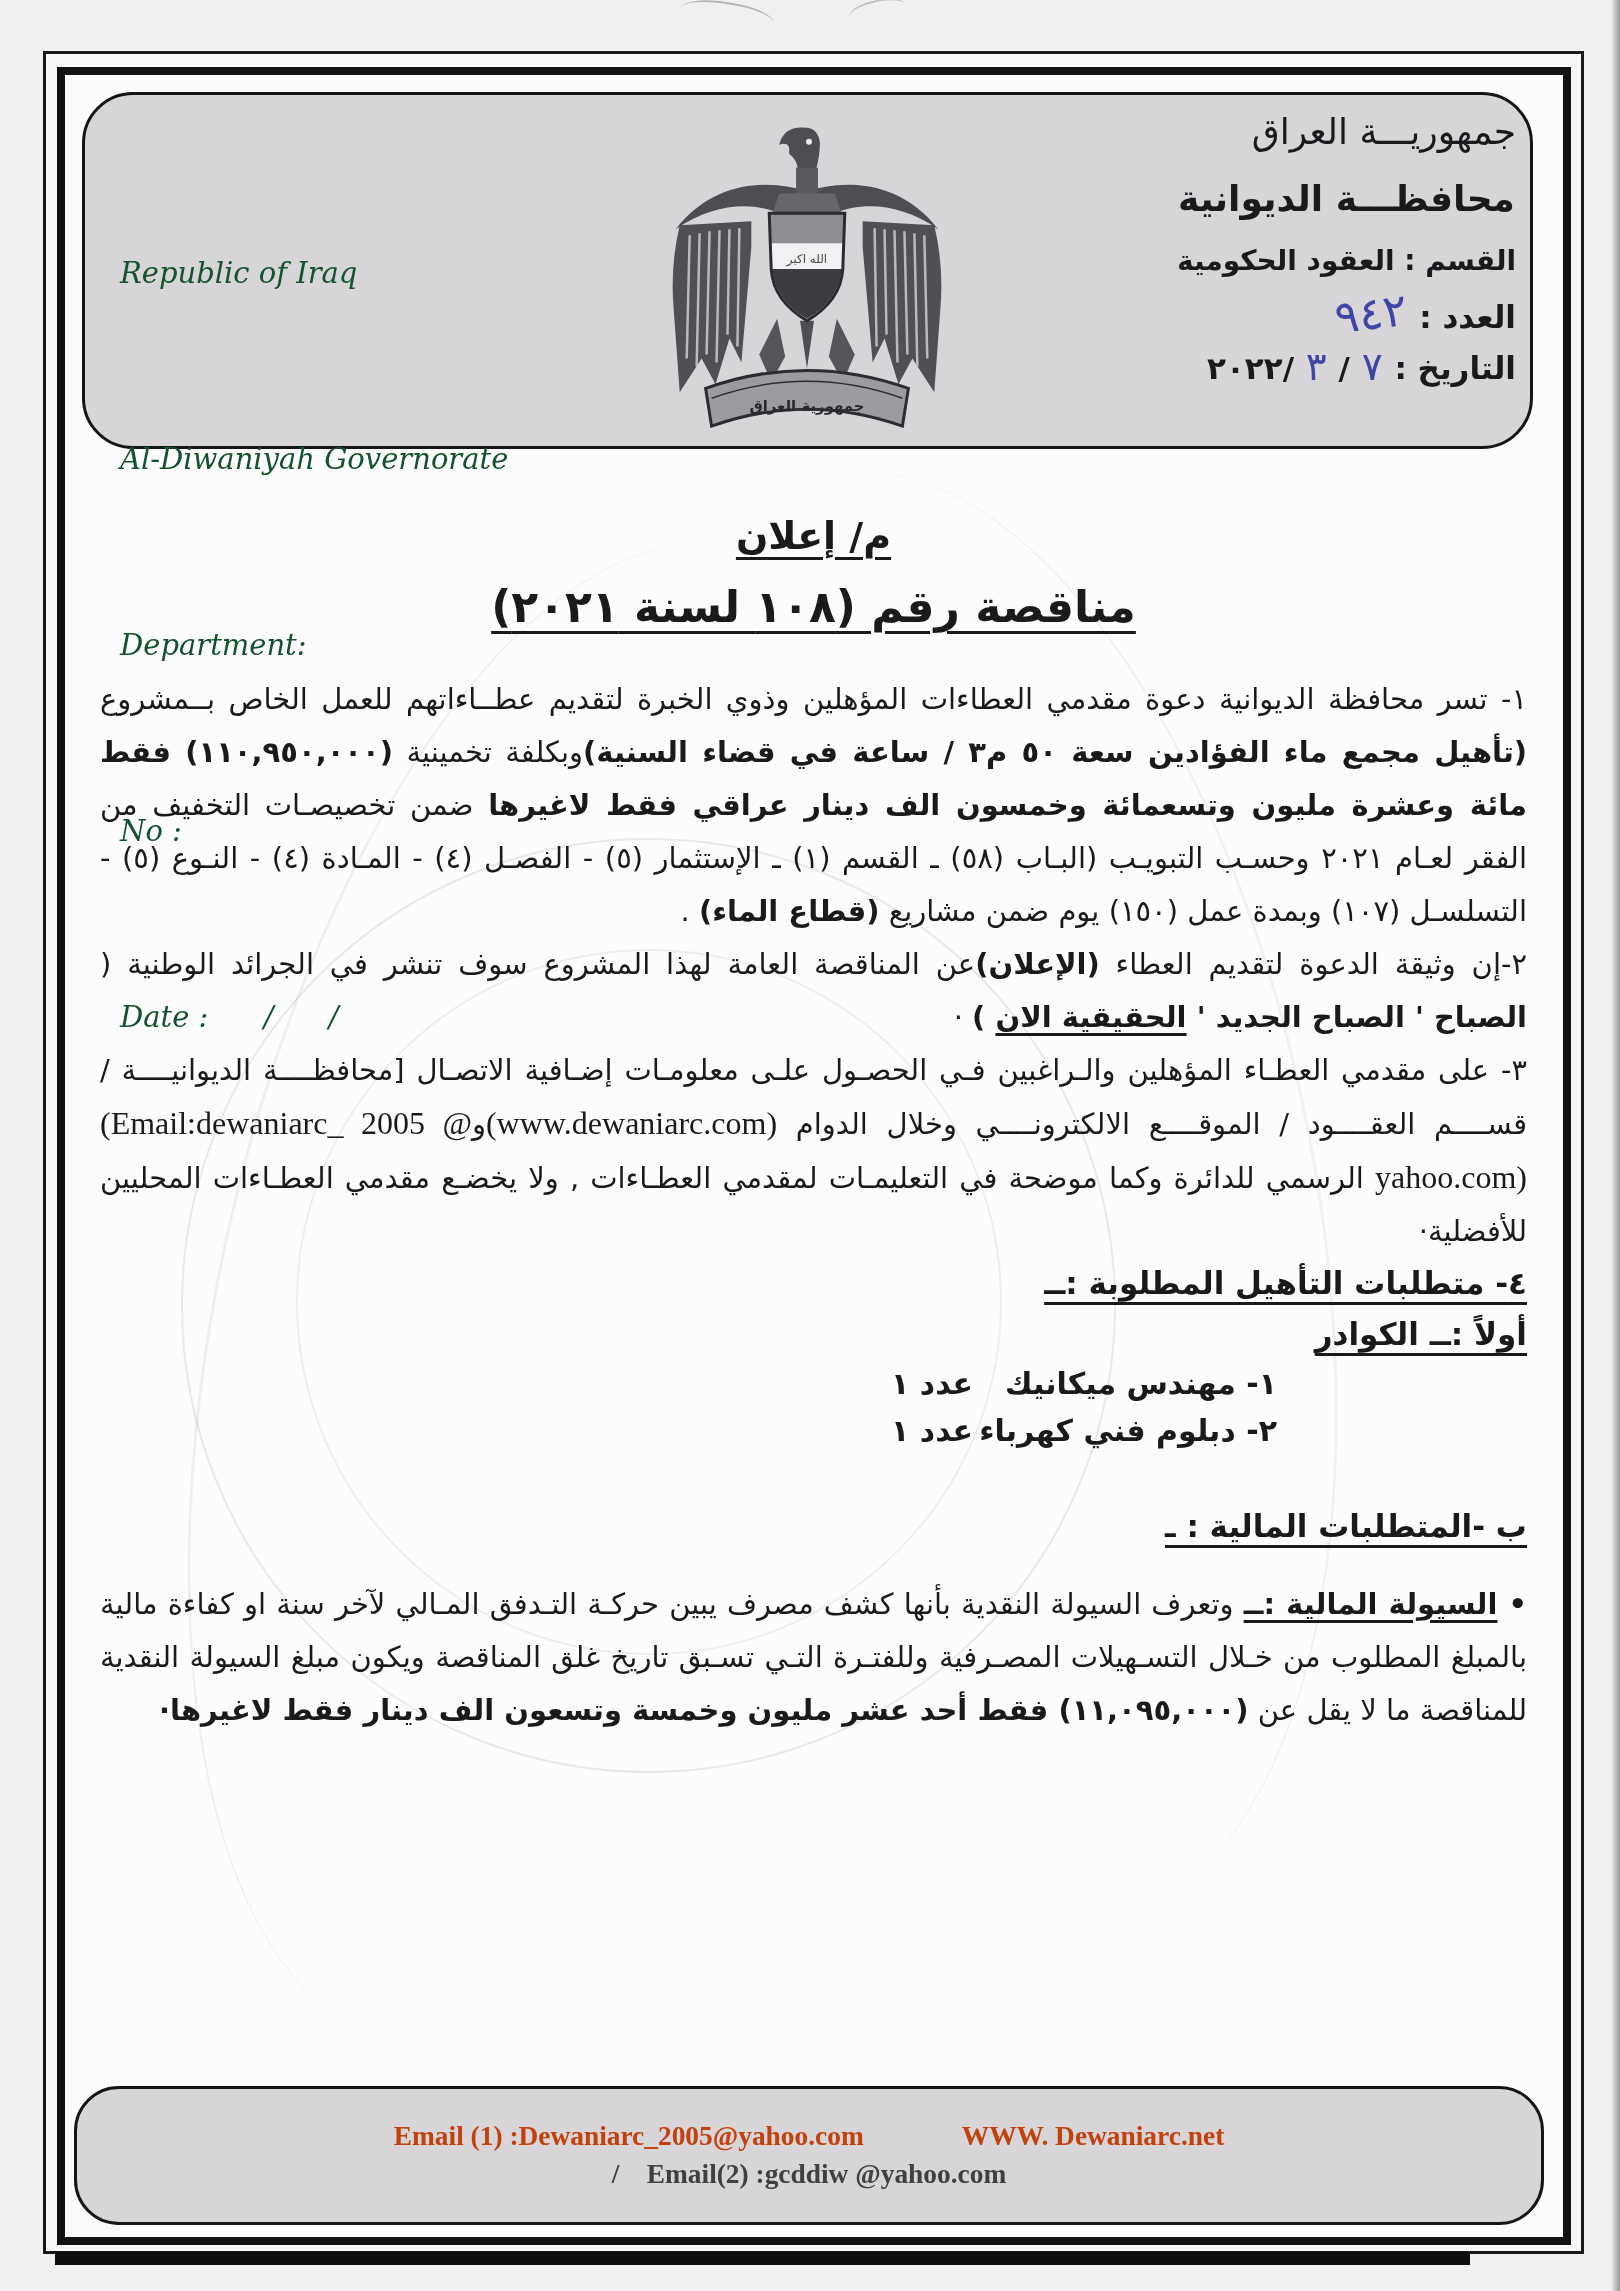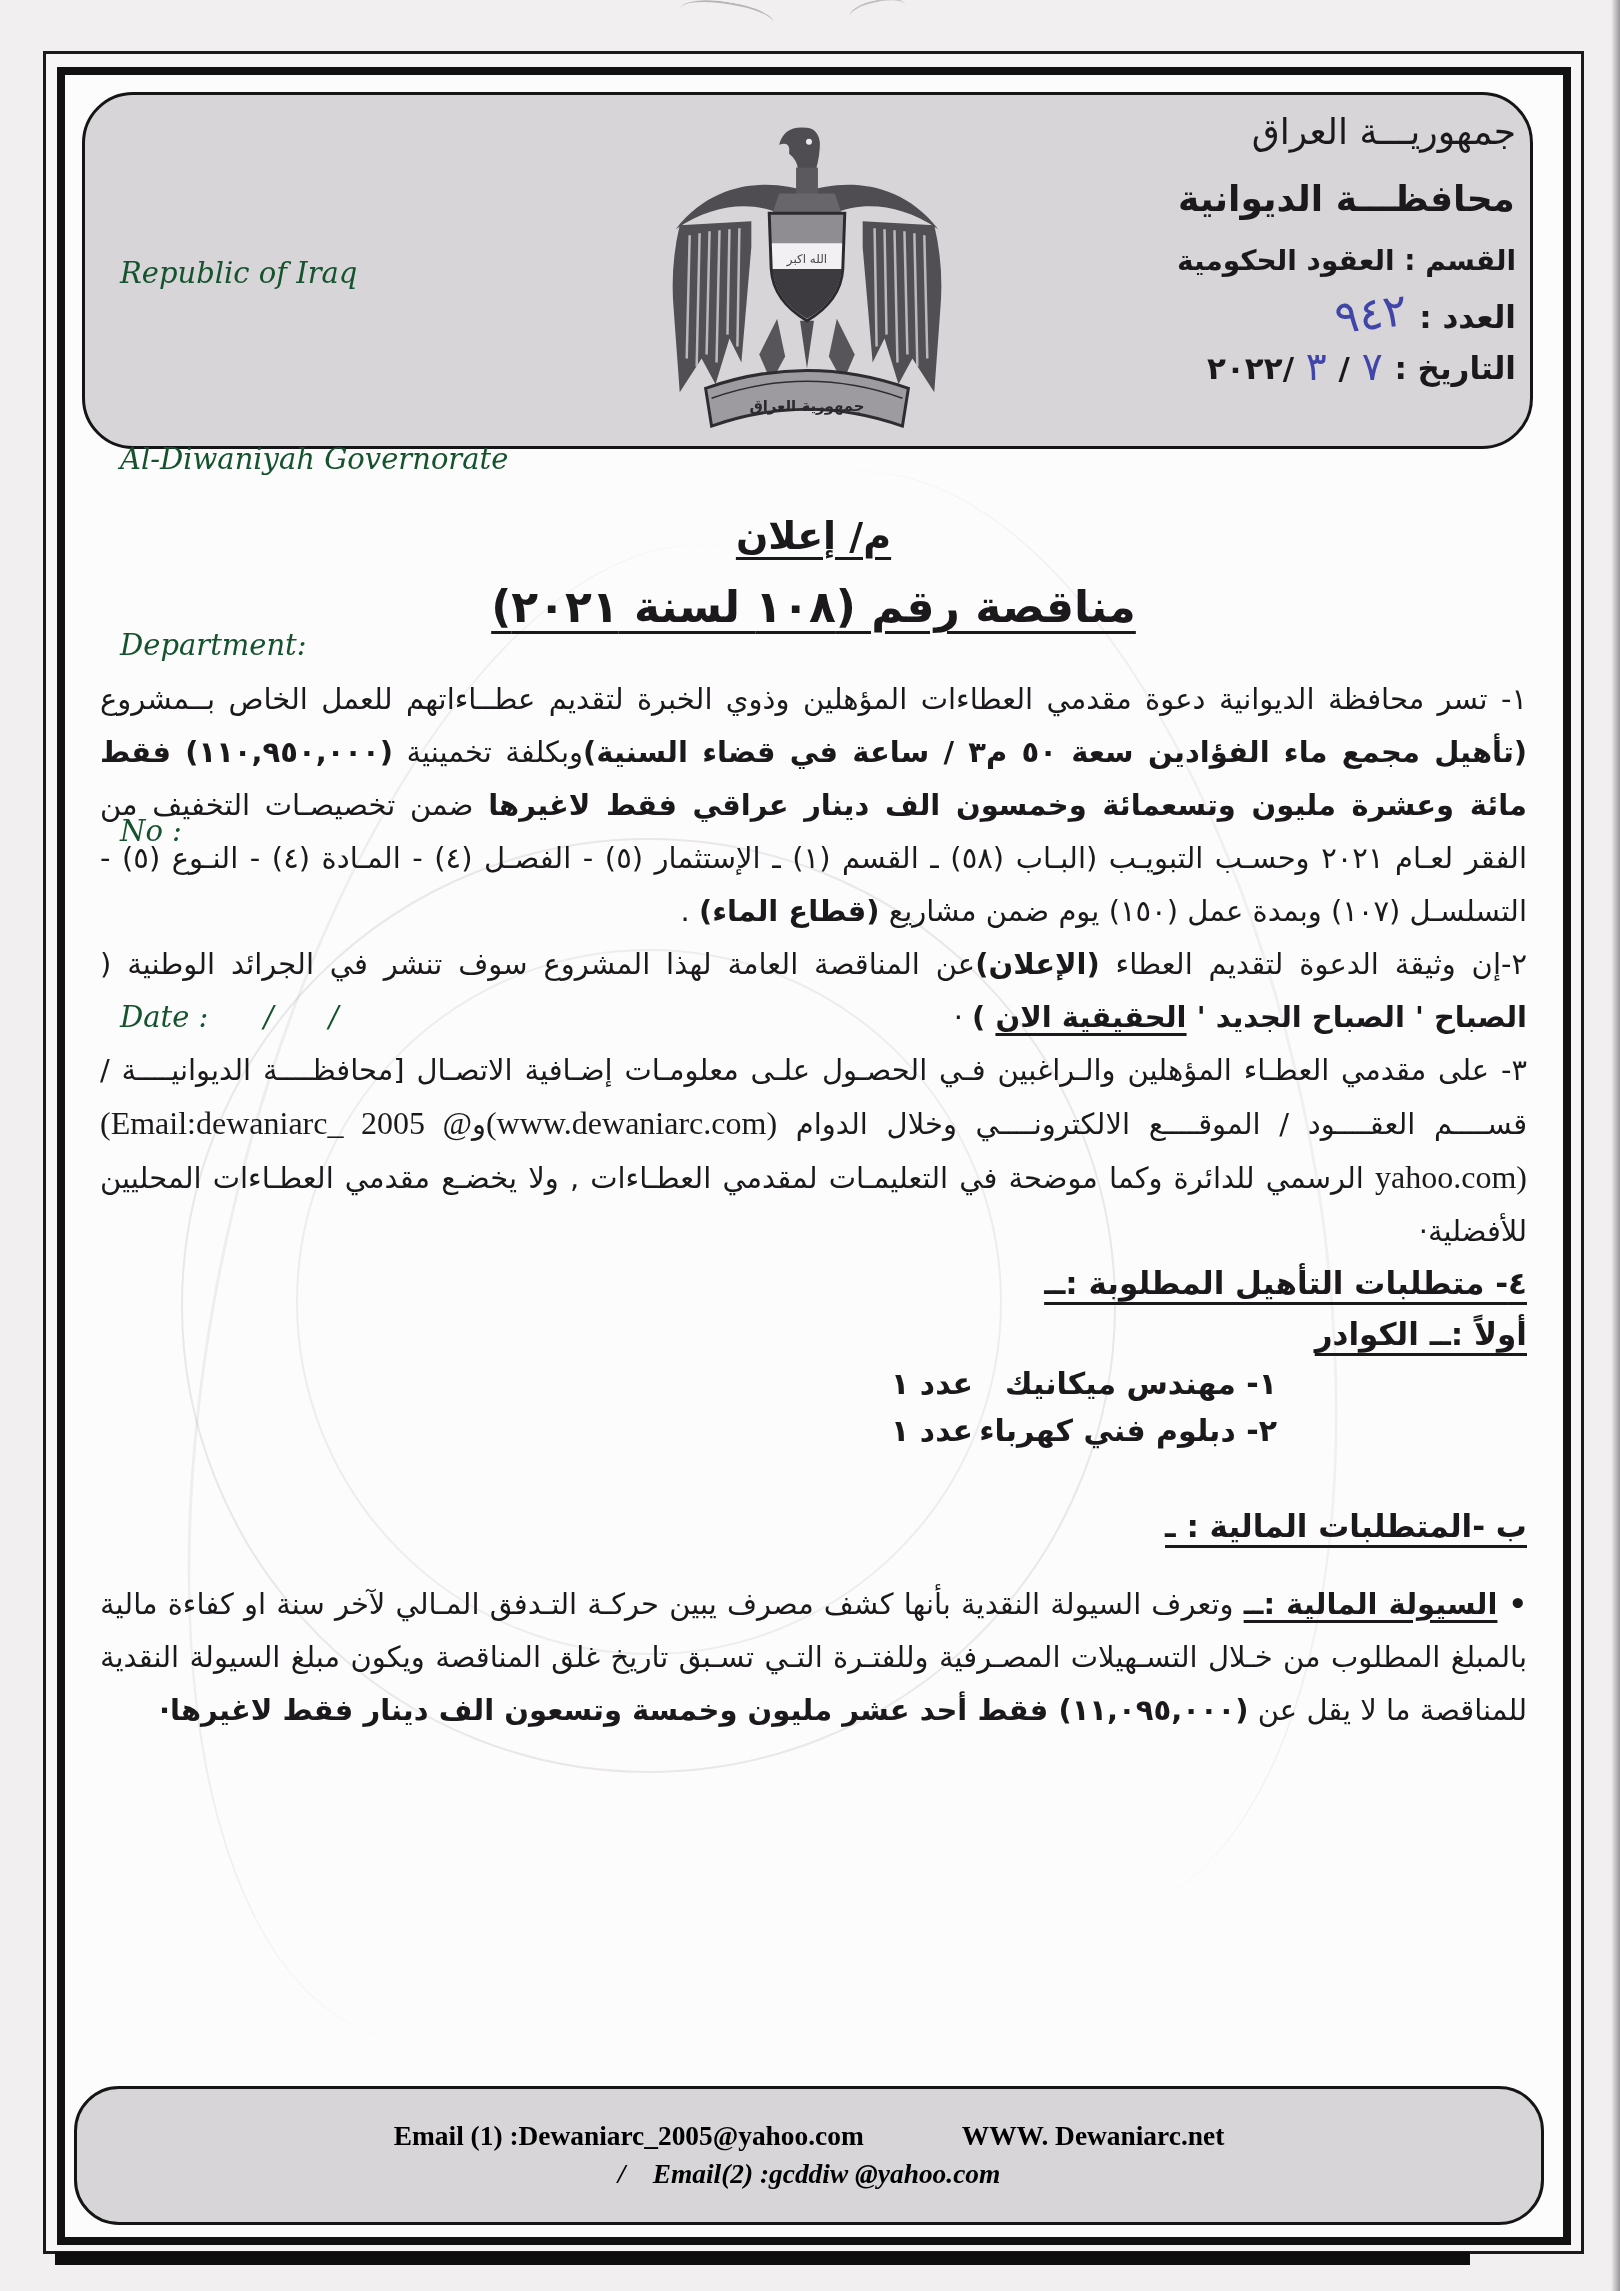"Email (1) :Dewaniarc_2005@yahoo.com" .footer-line1 { color: #000000 -> #c2410c }
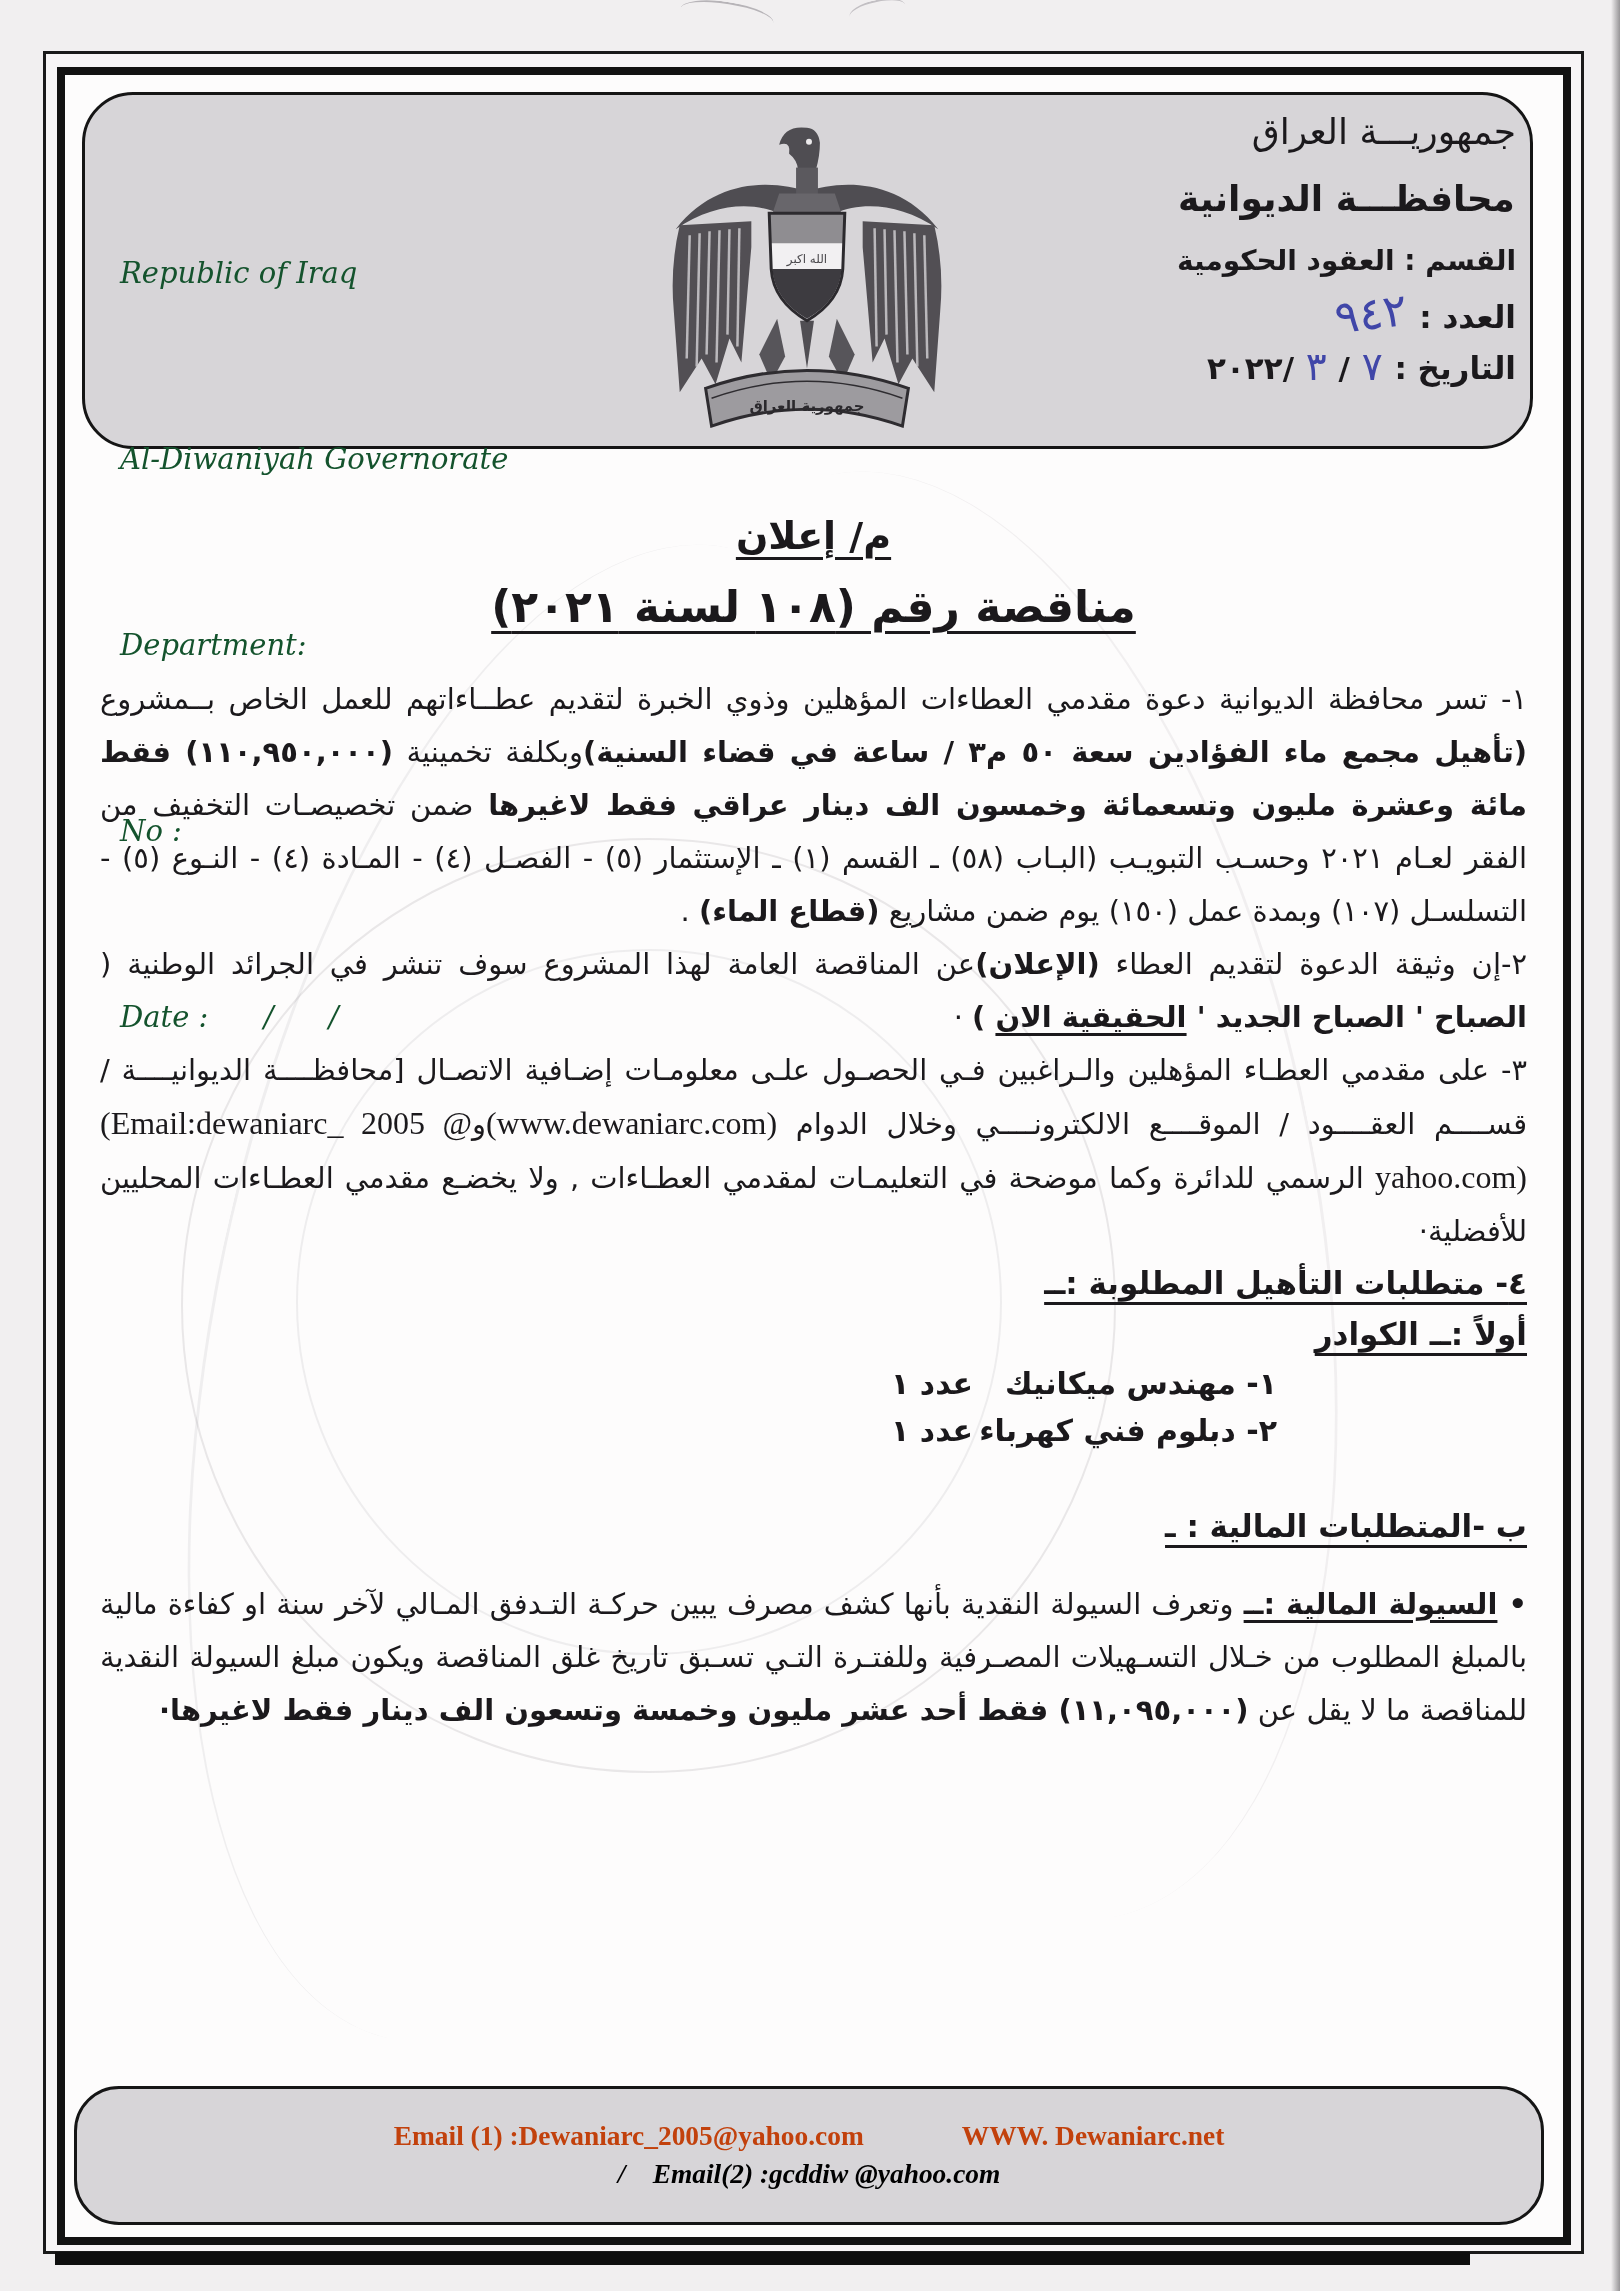"/ Email(2) :gcddiw @yahoo.com" .footer-line2 { color: #000000 -> #404040; font-style: italic -> none }
